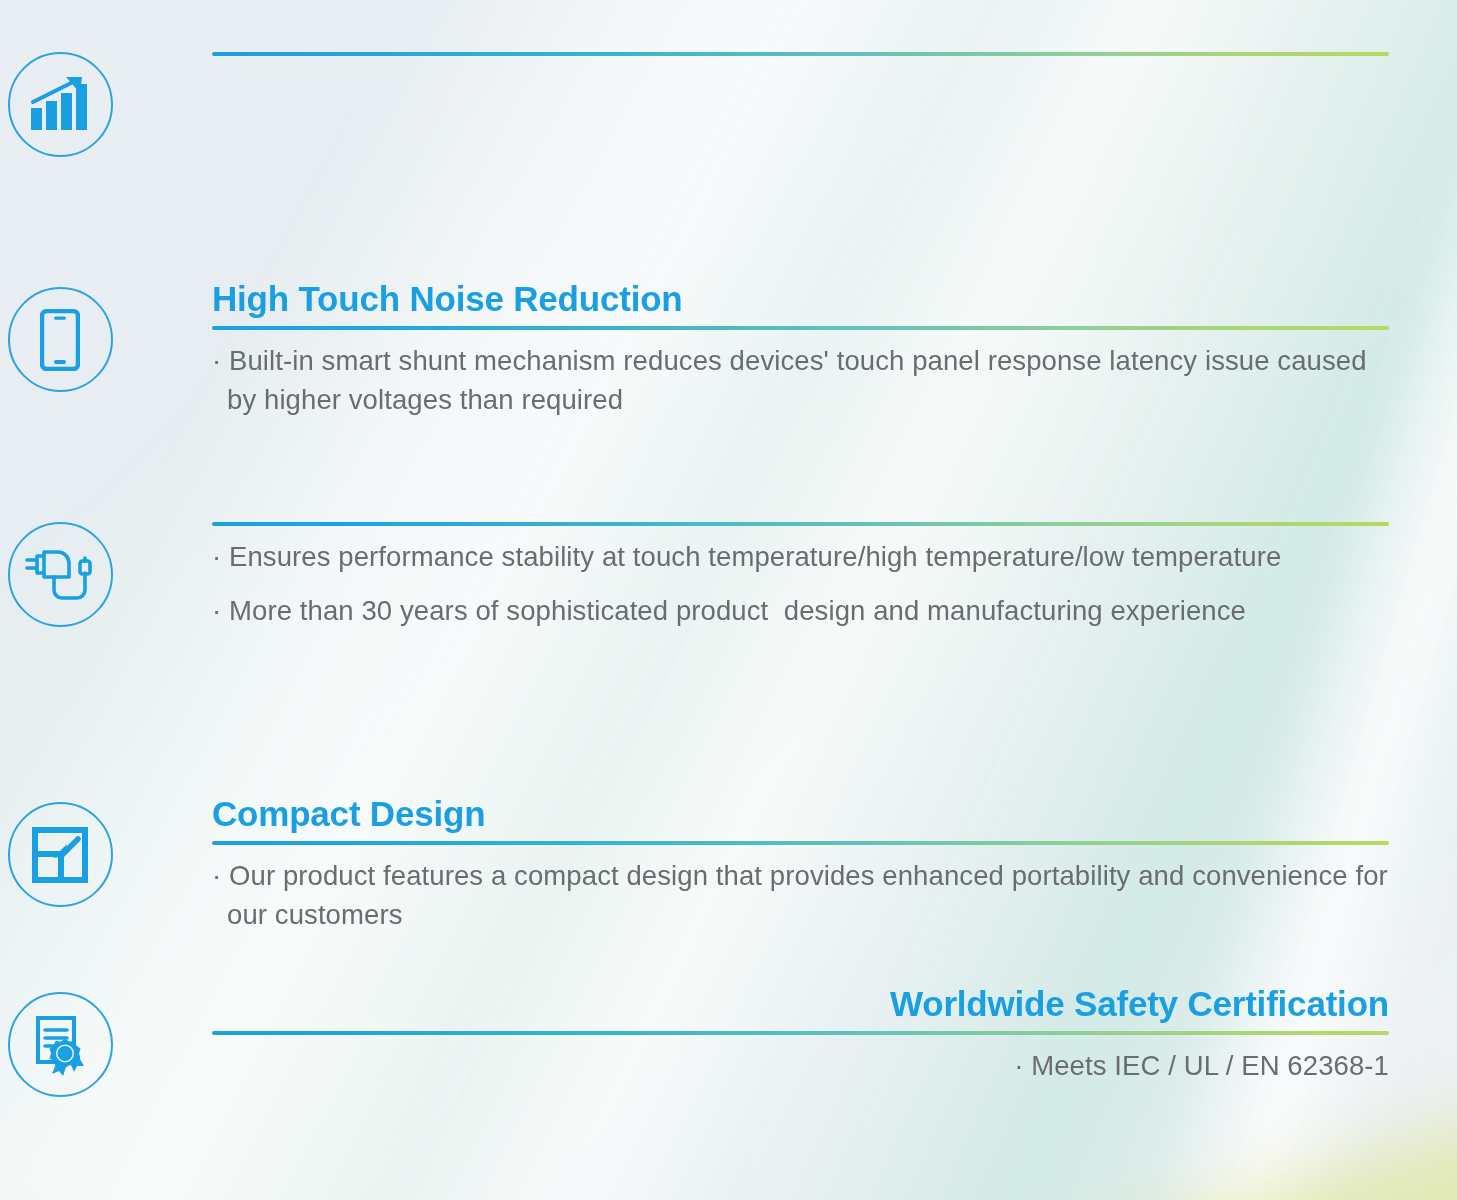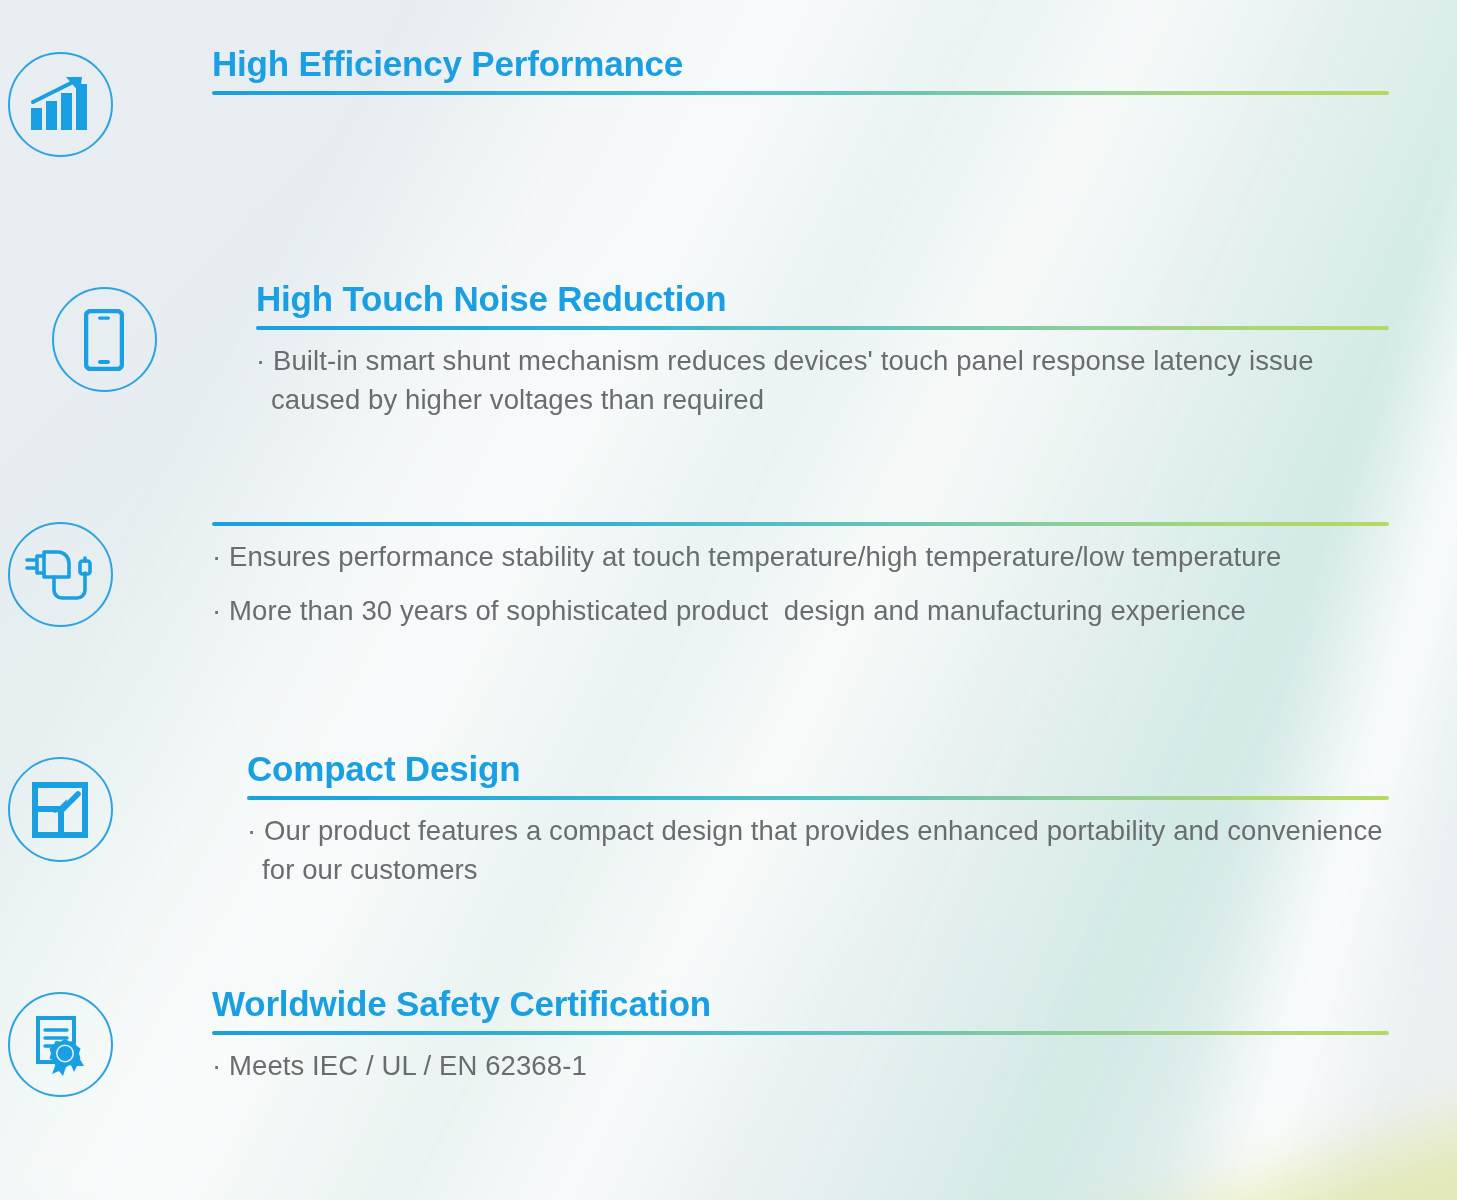"High Efficiency Performance" div.feature-title { html: <div>High Efficiency Performance</div> -> none }
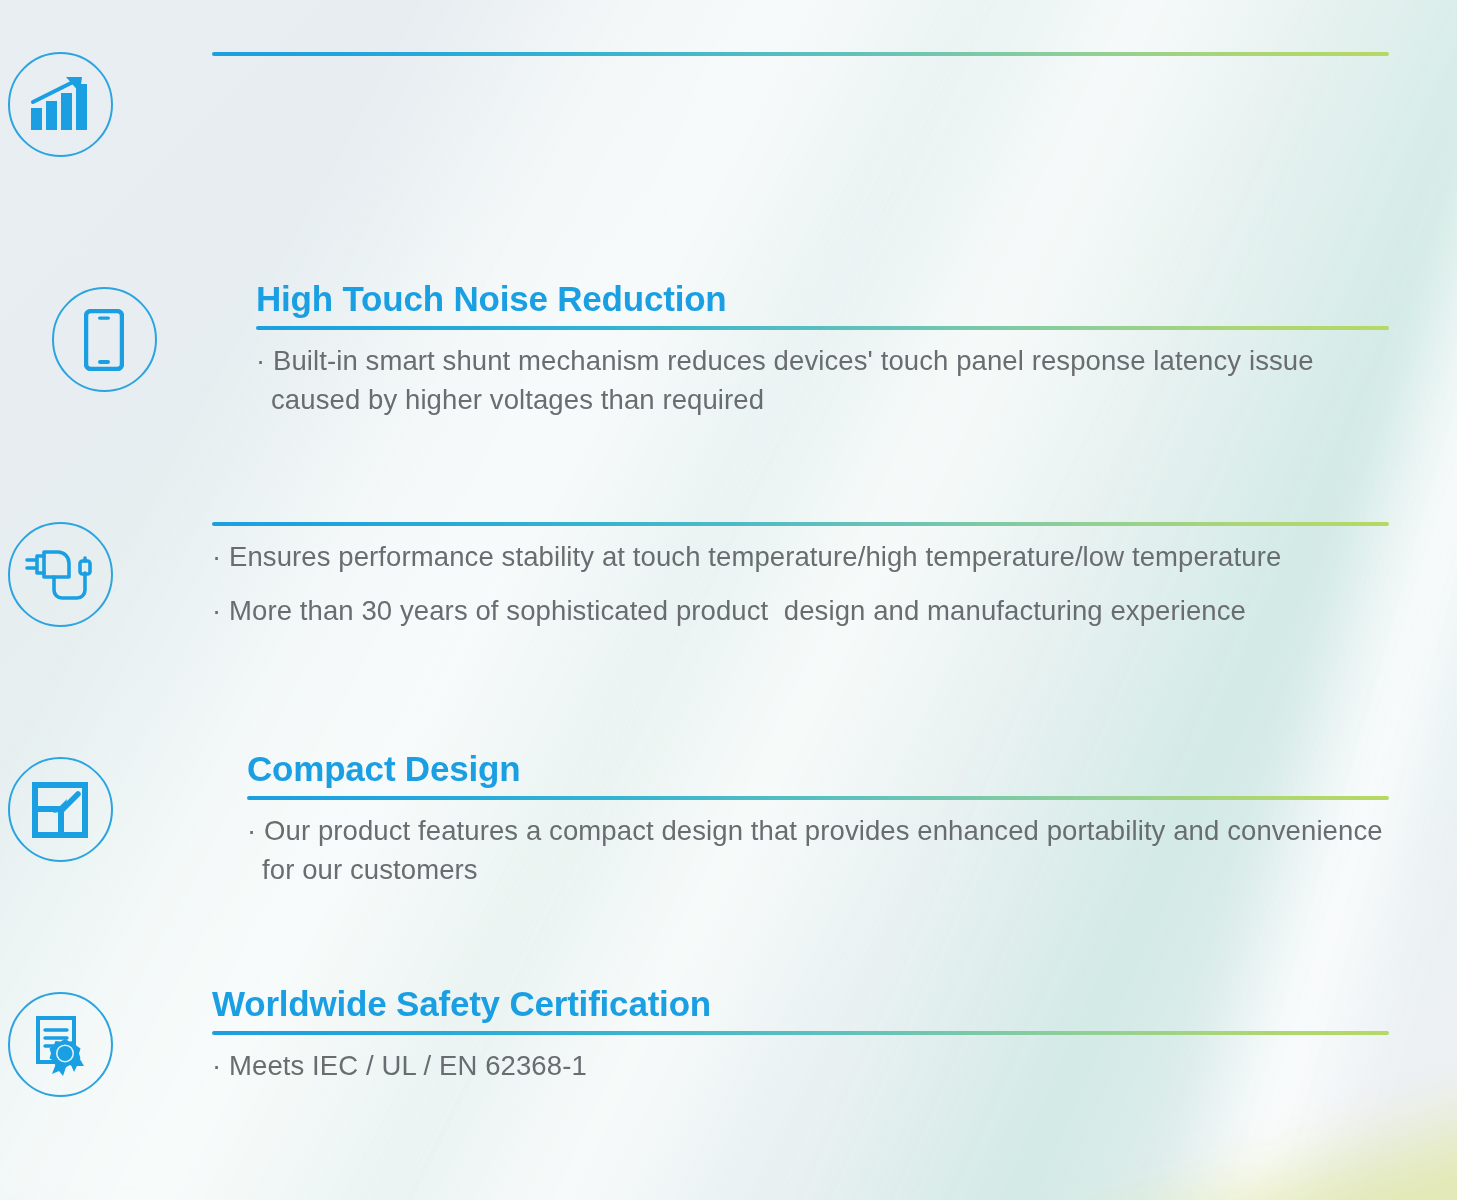"High Touch Noise Reduction" div.feature { padding-left: 44px -> none }
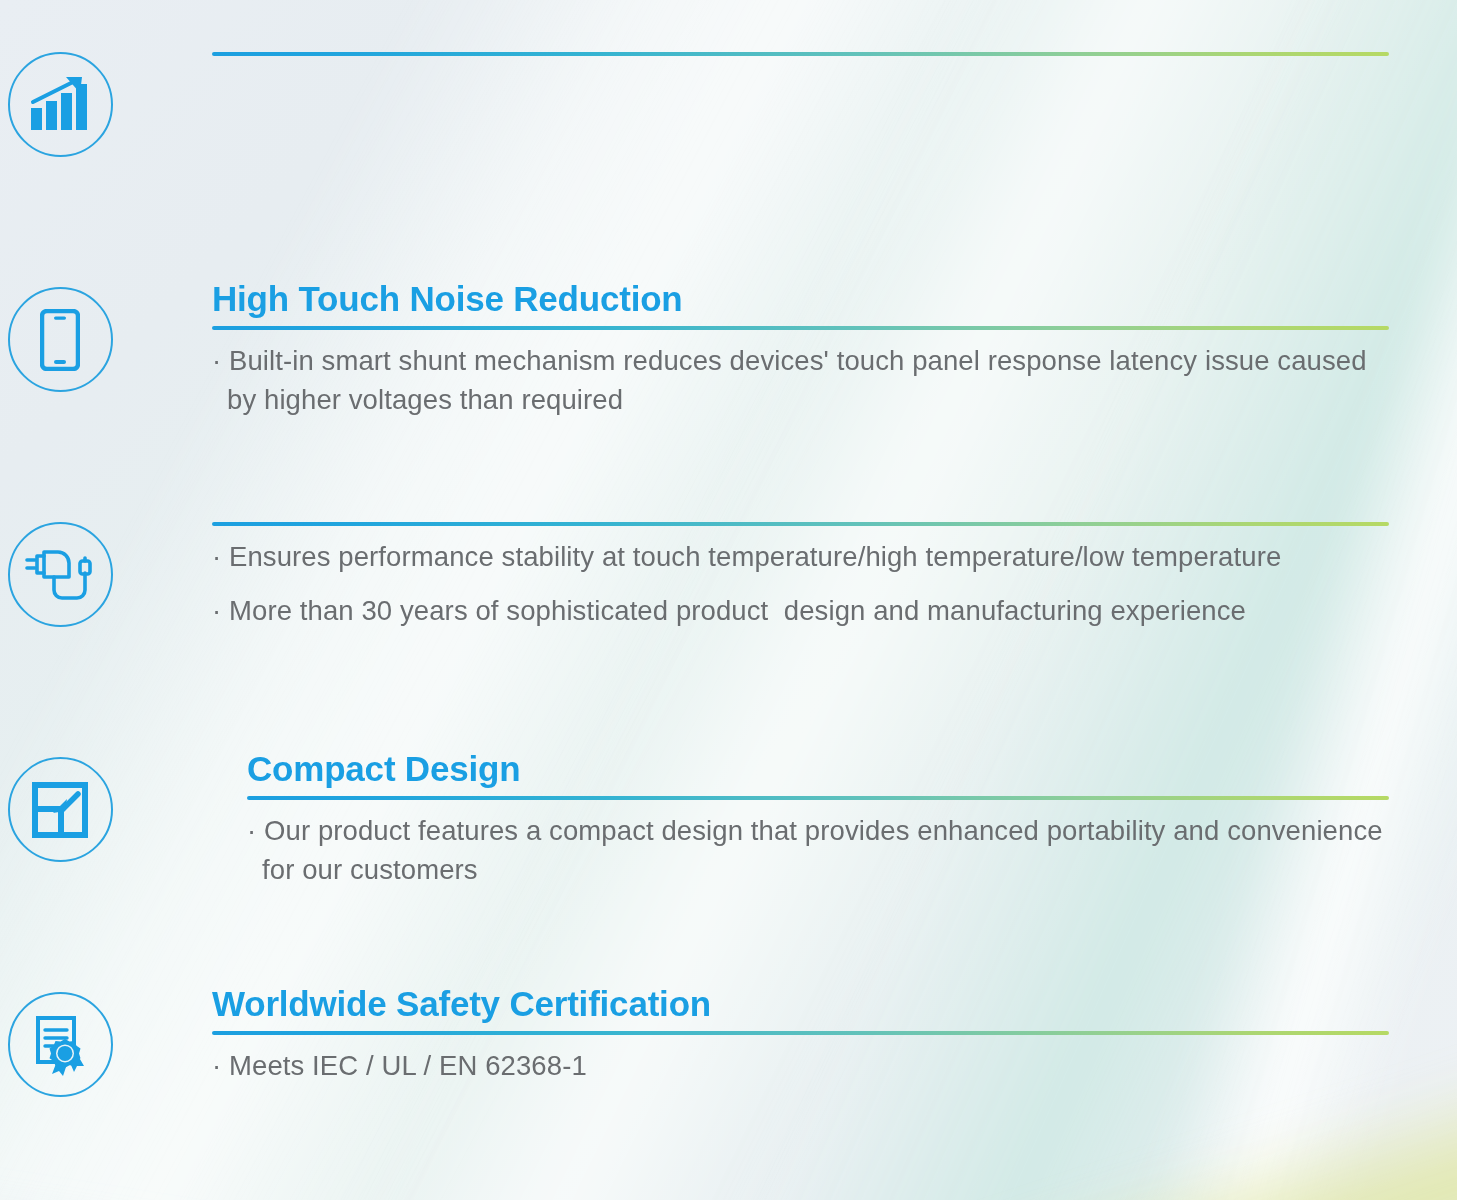"Compact Design" div.feature { gap: 35px -> none; top: 749px -> 794px }
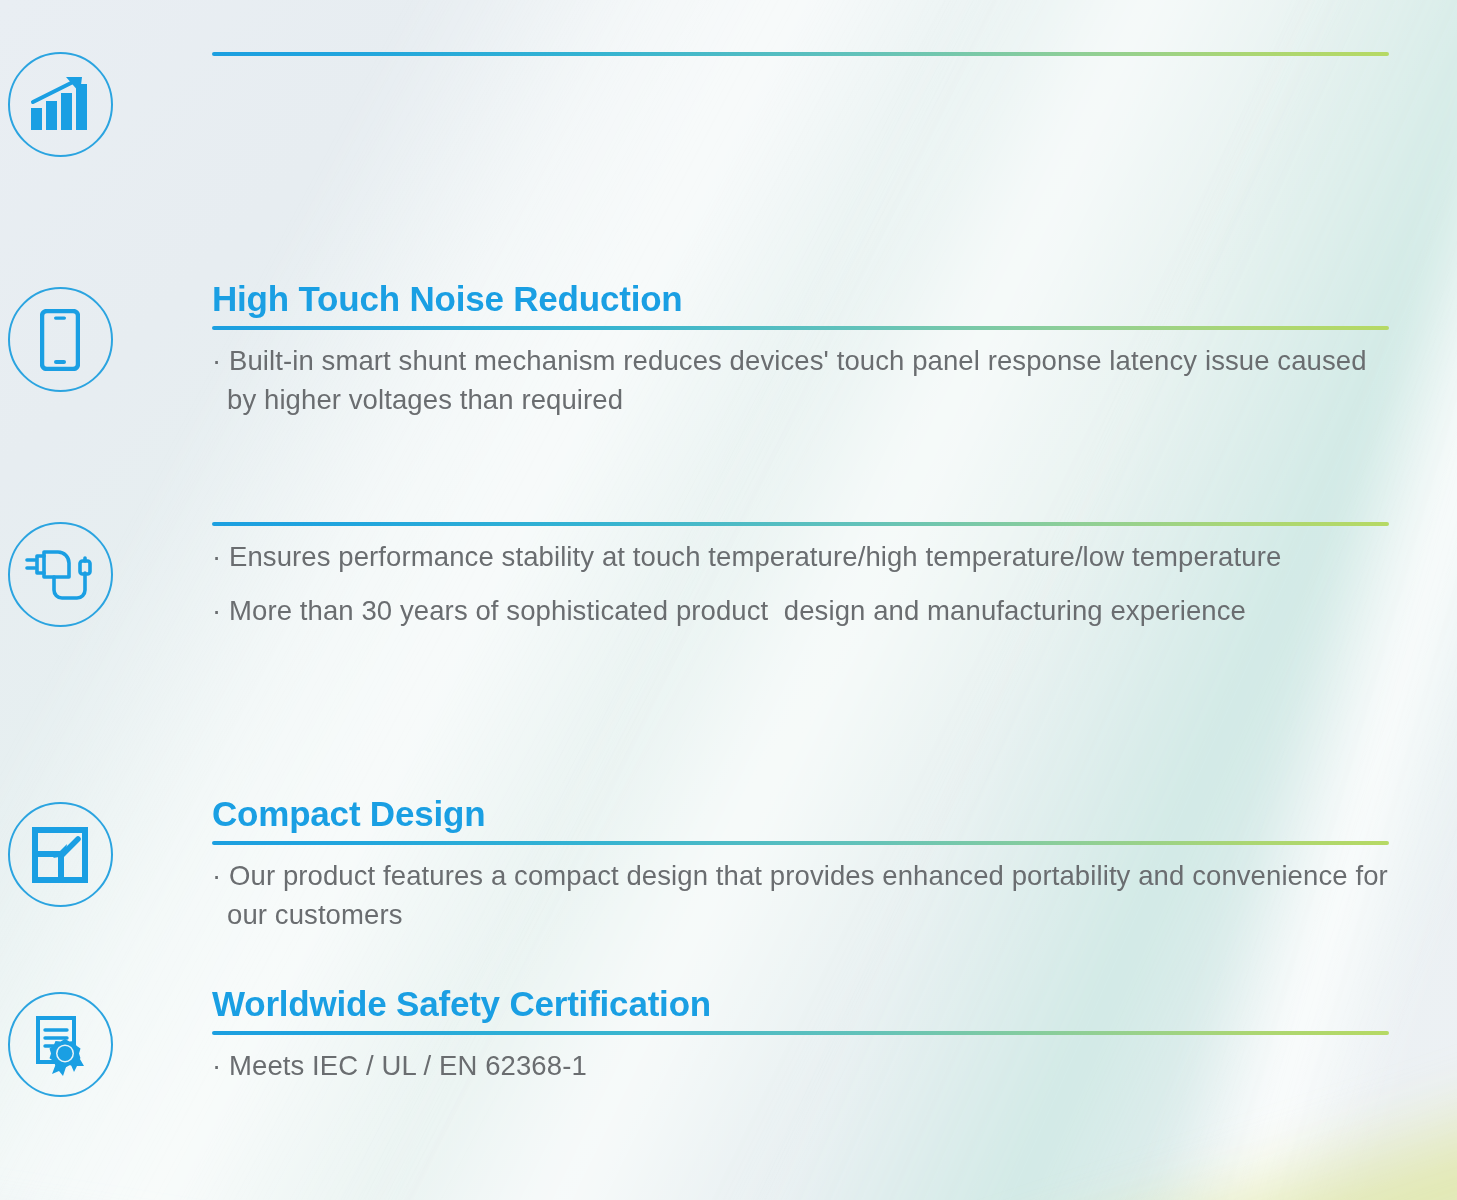"Worldwide Safety Certification" div.feature { text-align: none -> right }
